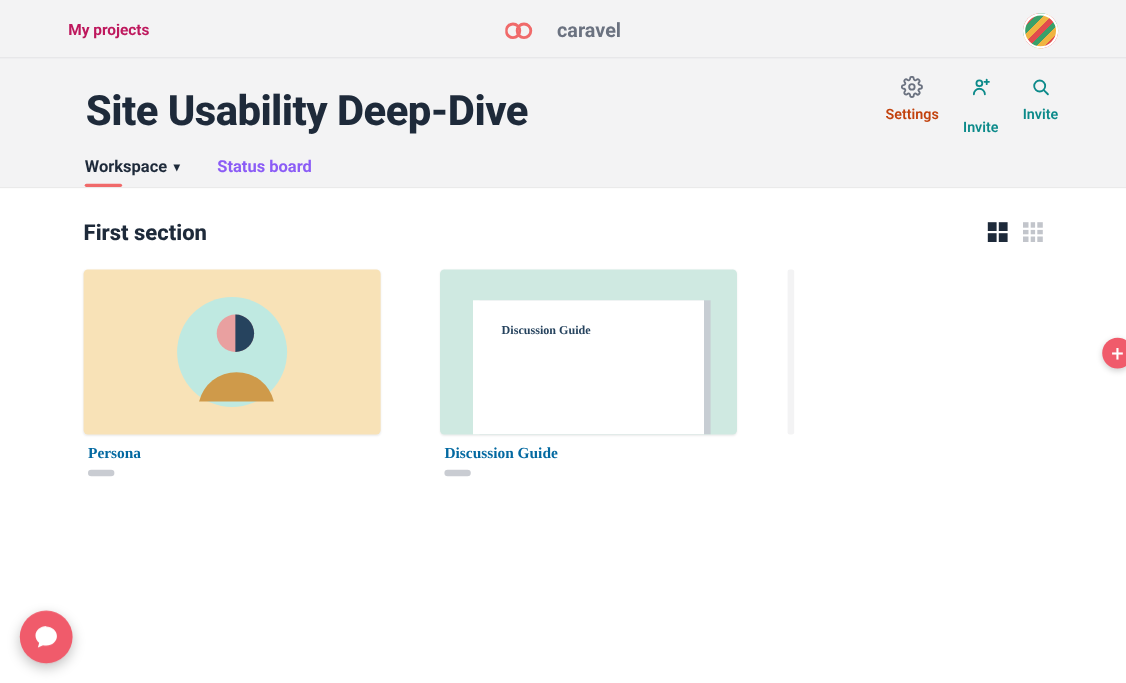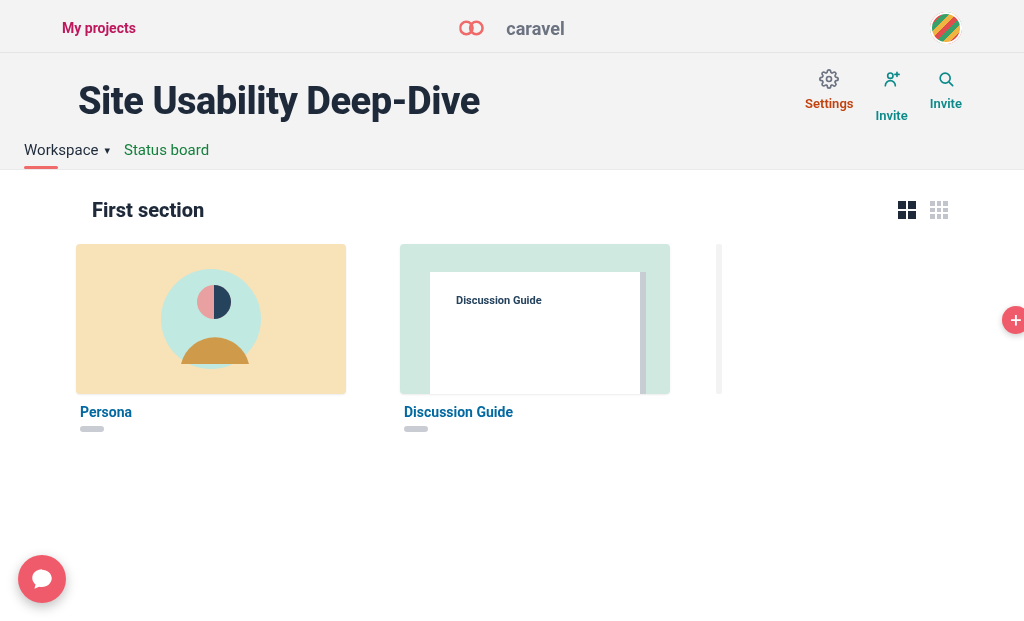"Workspace" .tabs { font-weight: 400 -> 700; gap: 14px -> 34px; padding: 18px 62px 10px 24px -> 18px 62px 10px 77px }
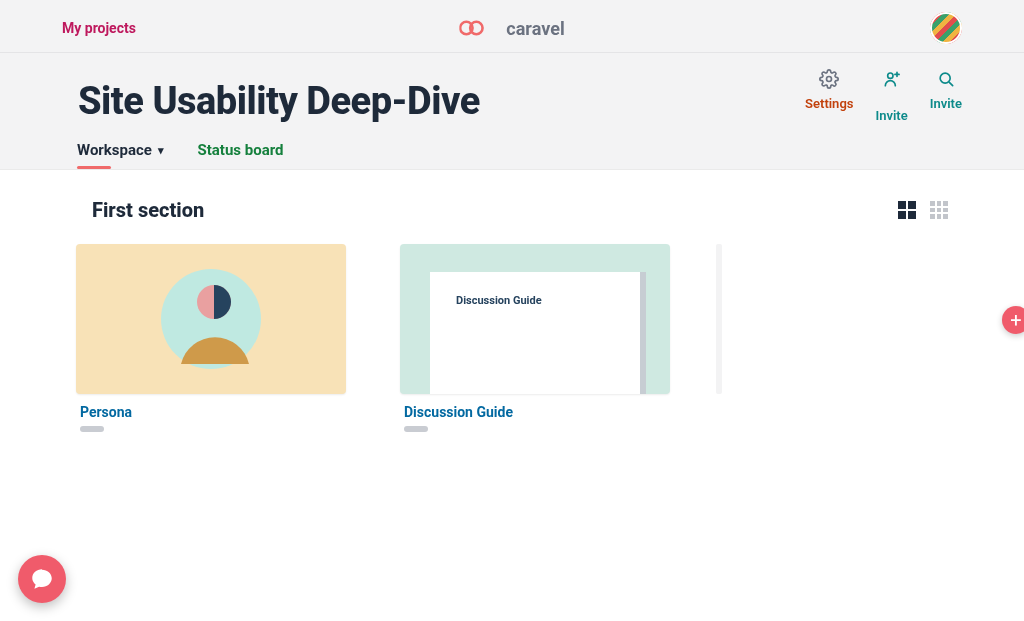"Status board" .tab { color: #15803d -> #8b5cf6 }
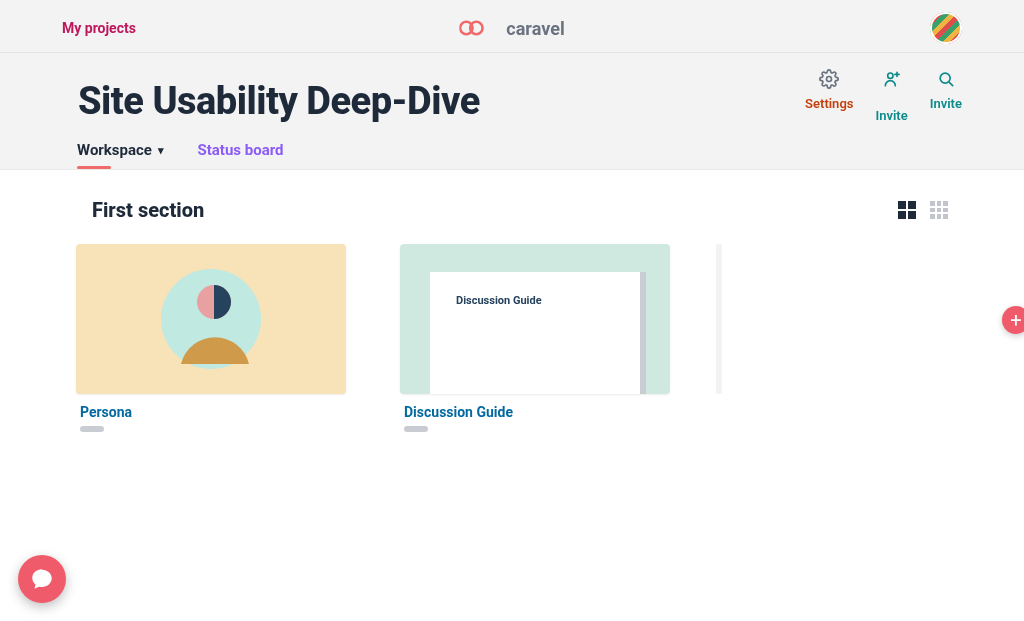"First section" .section-head { margin: 0 14px 22px 30px -> 0 14px 22px 14px }
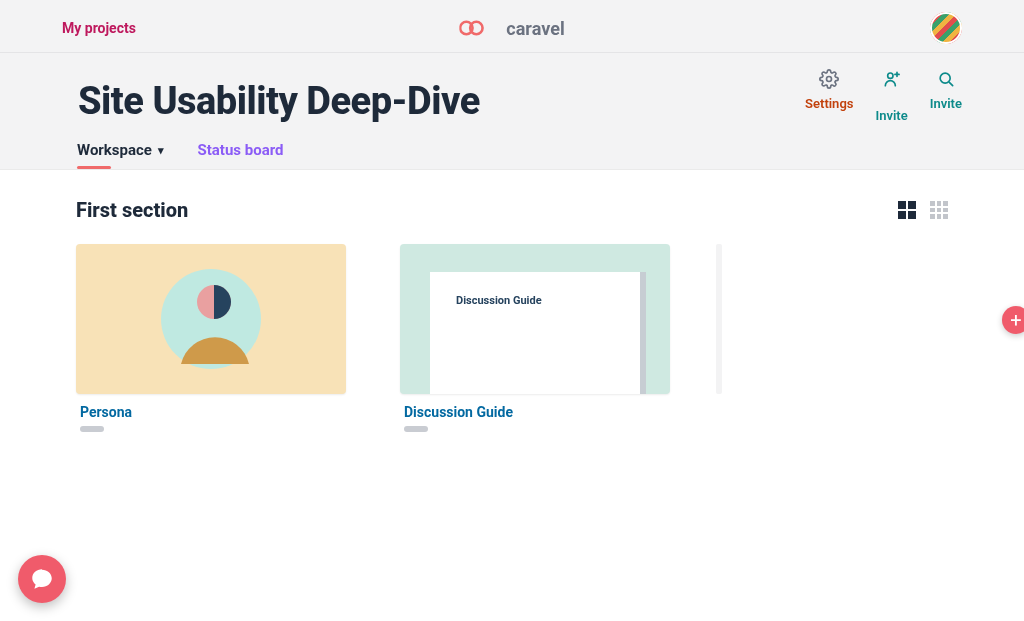"Discussion Guide" .card { font-family: none -> Liberation Serif, serif }
